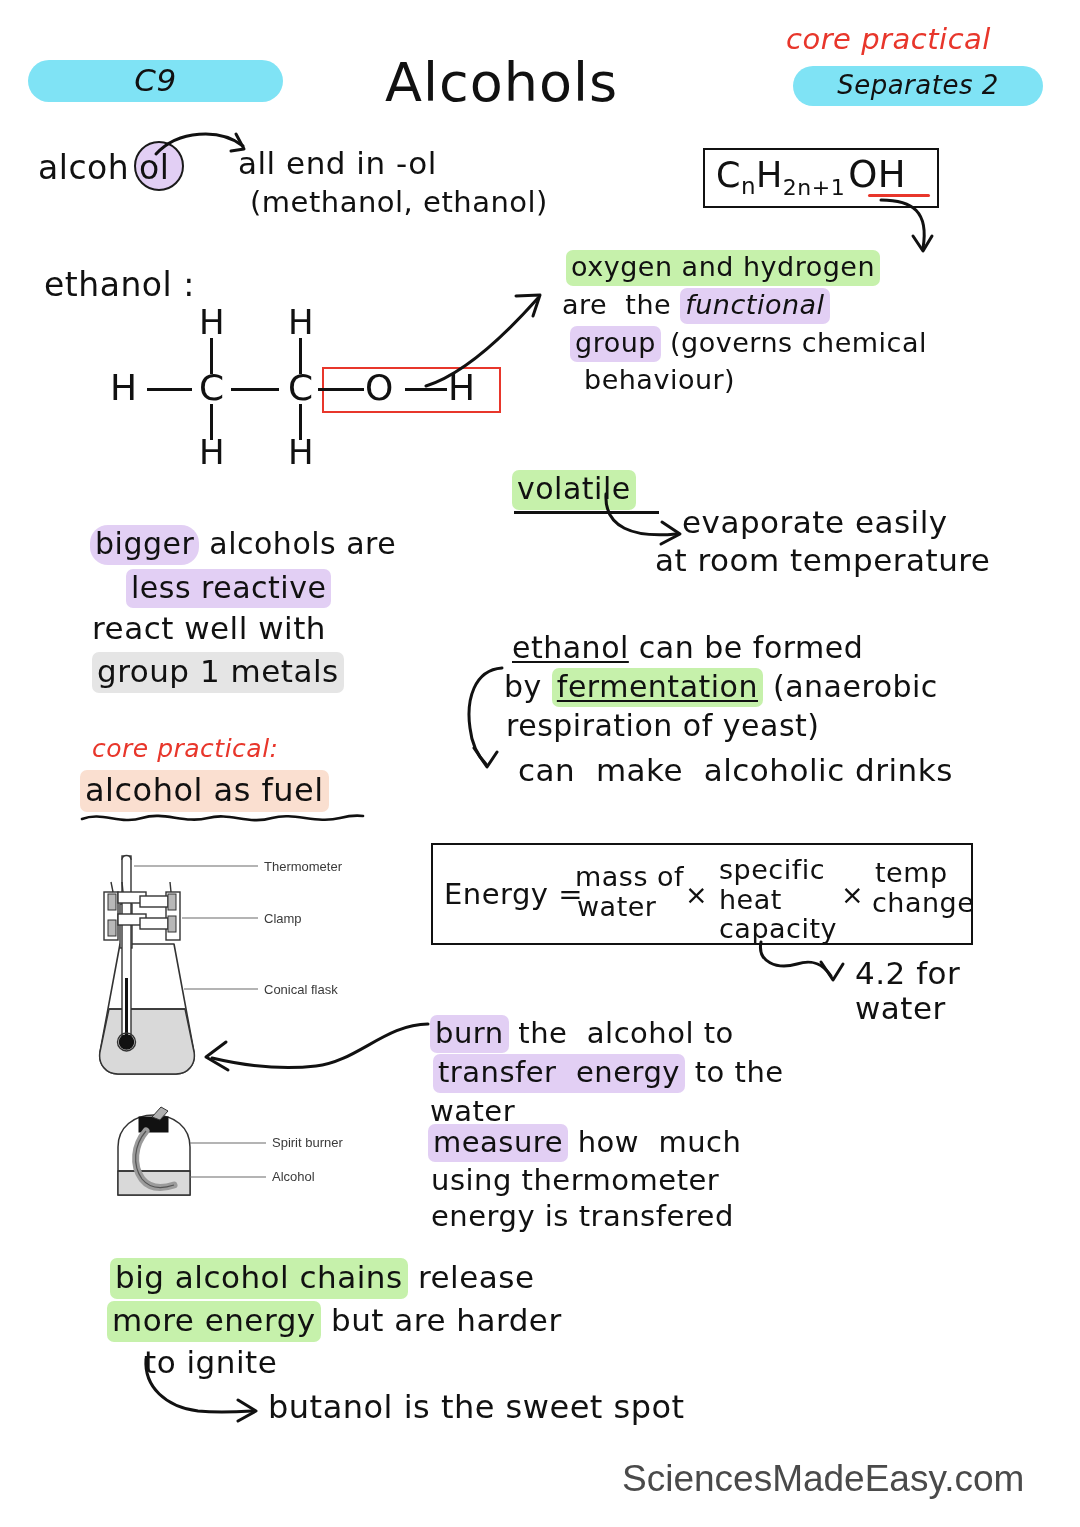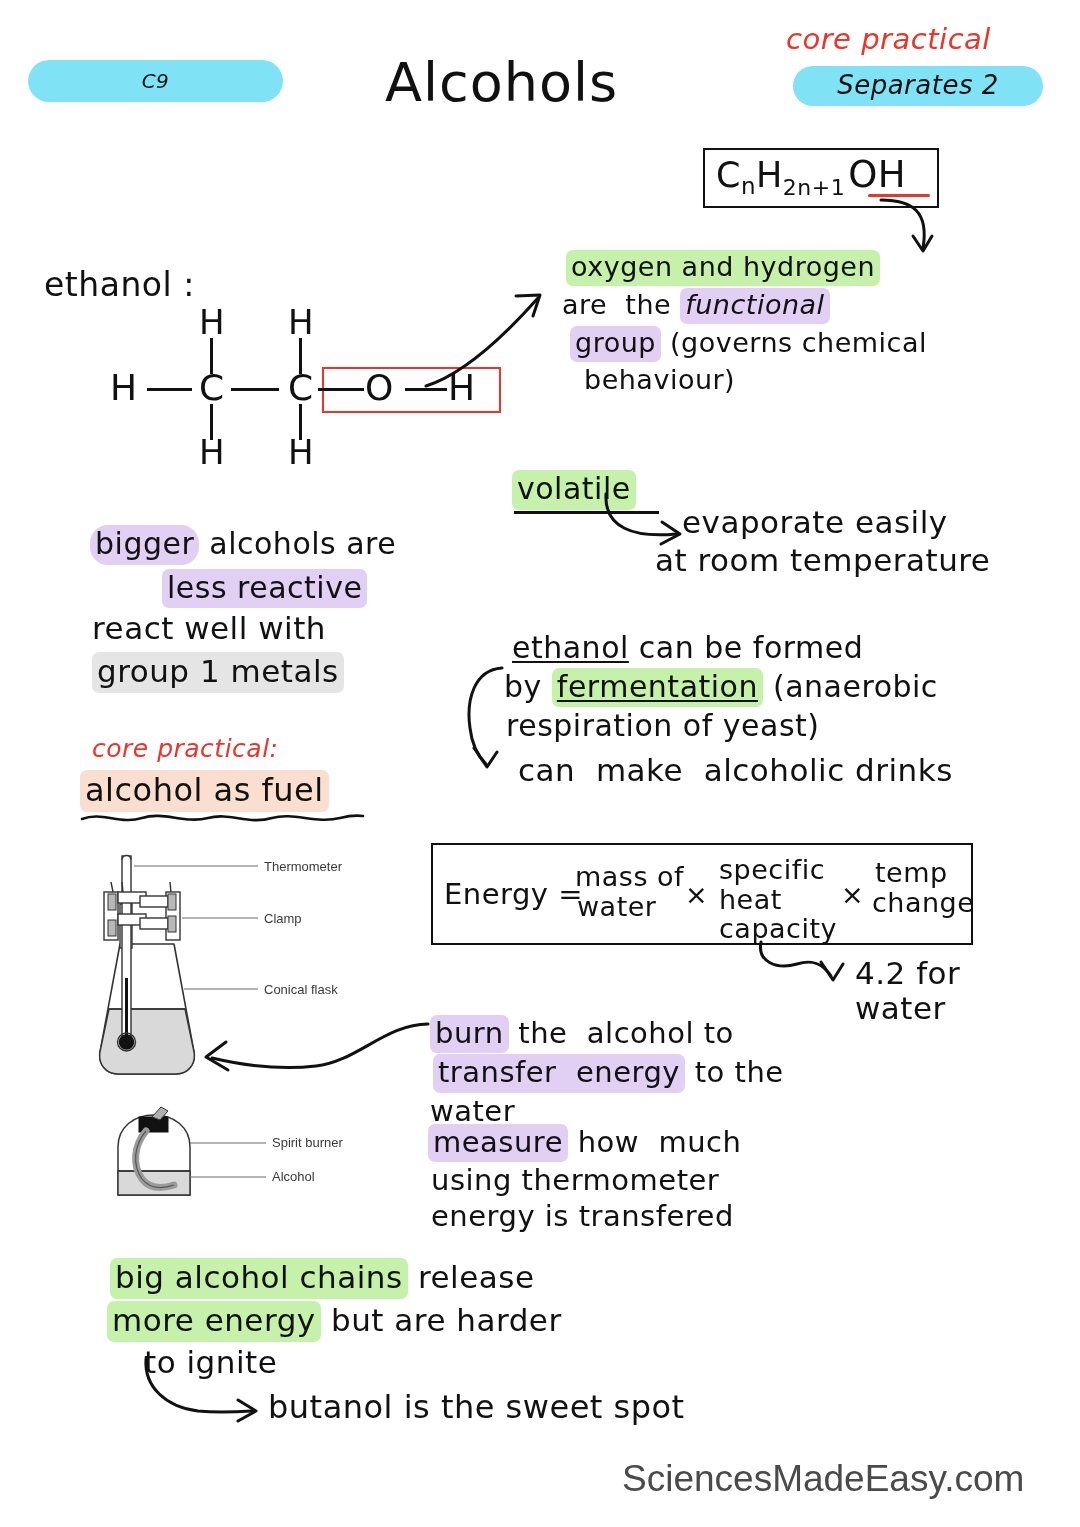"C9" span.hw { font-size: 20px -> 31px }
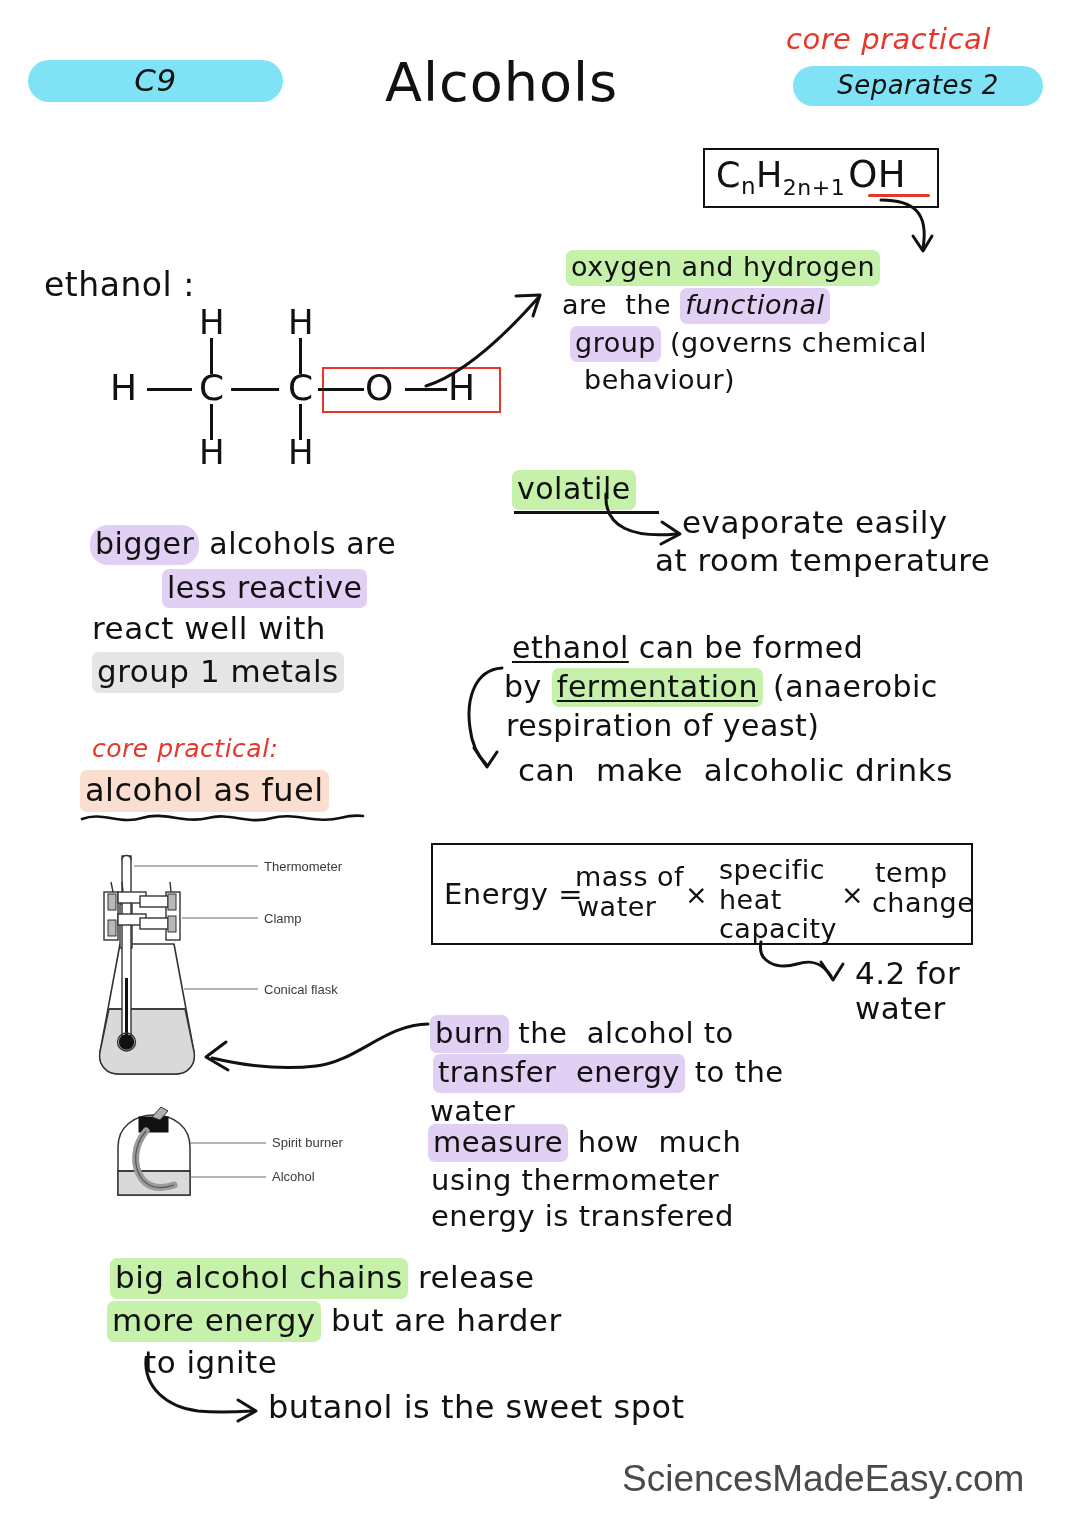"alcoh" div.abs { html: none -> <div> <div></div> <span>alcoh</span> <span>ol</span> <svg> <path></path> <path></path> </svg> <span>all end in -ol</span> <span>(methanol, ethanol)</span> </div> }
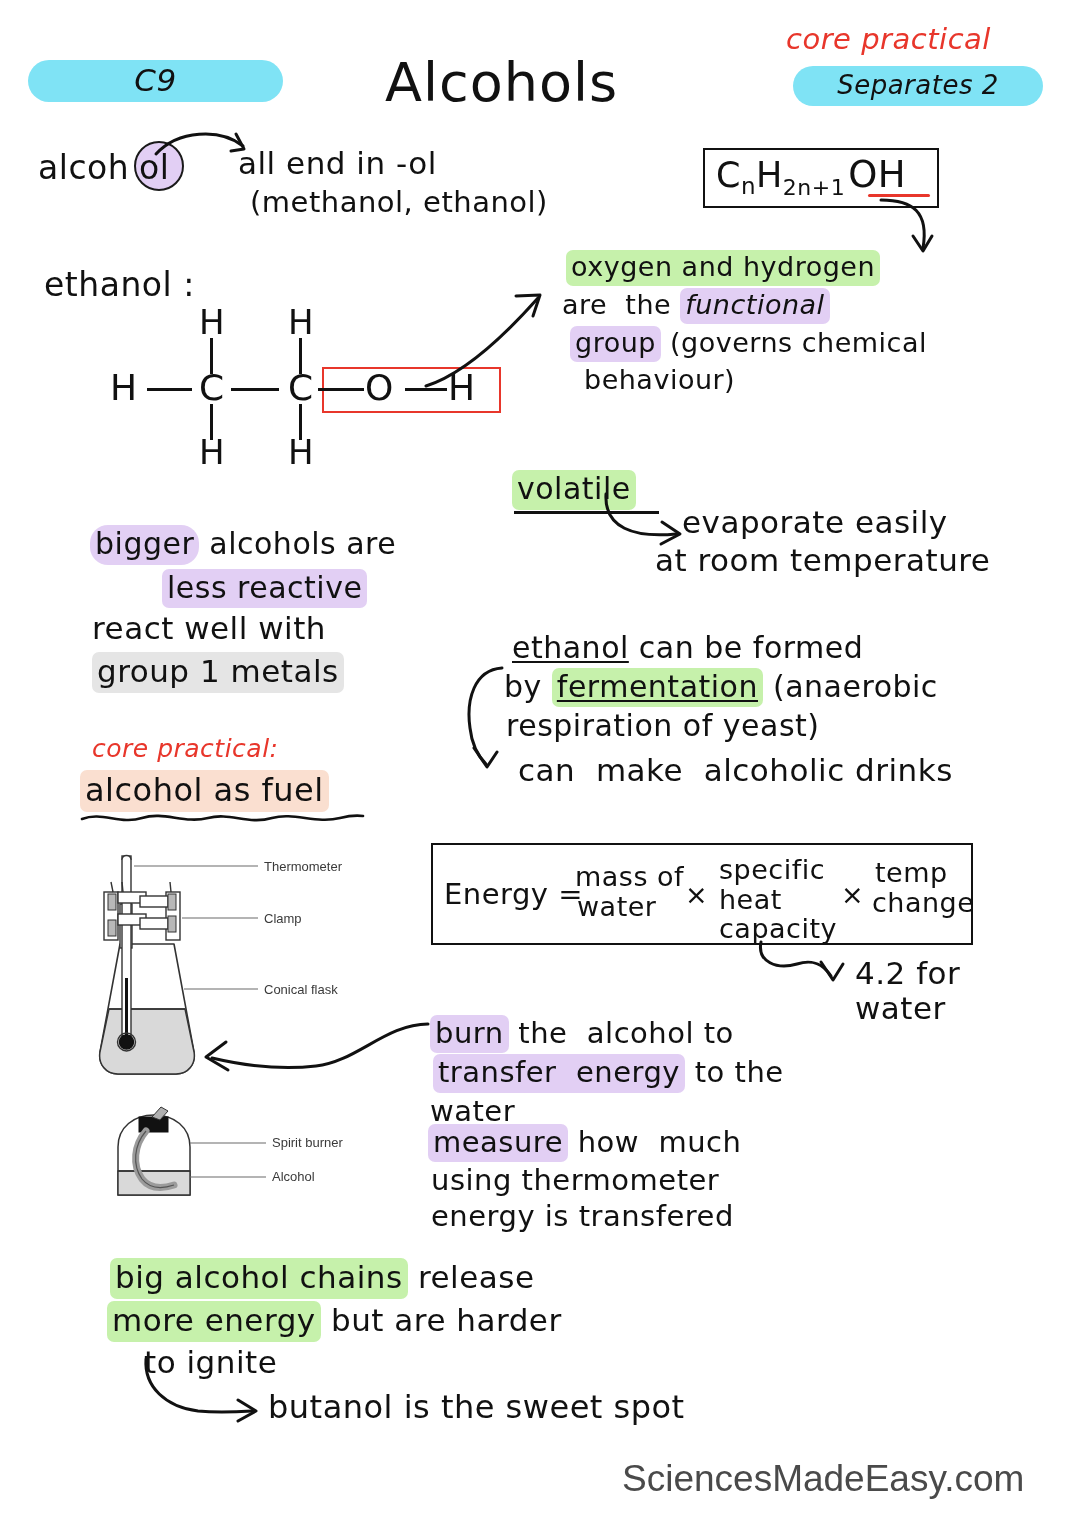"less reactive" div { margin-left: 72px -> 36px }
